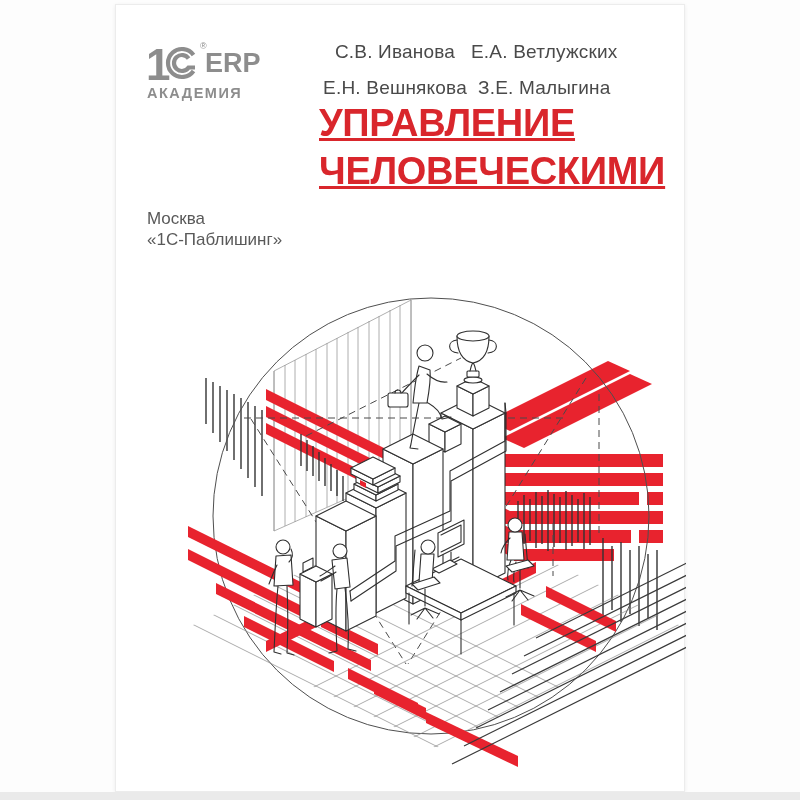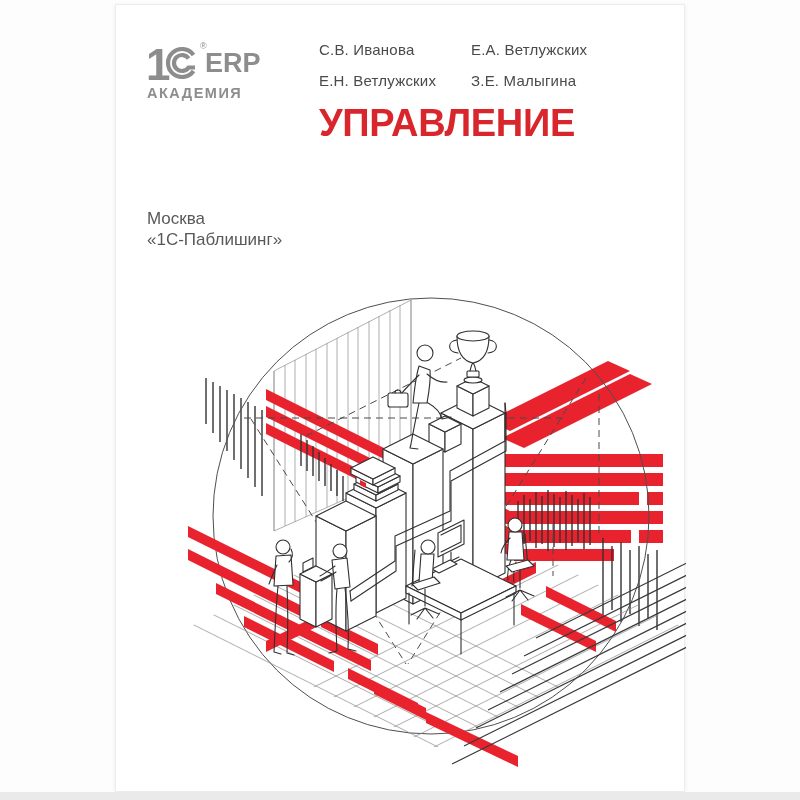"С.В. Иванова" .authors { font-size: 15px -> 19px; text-align: none -> center }
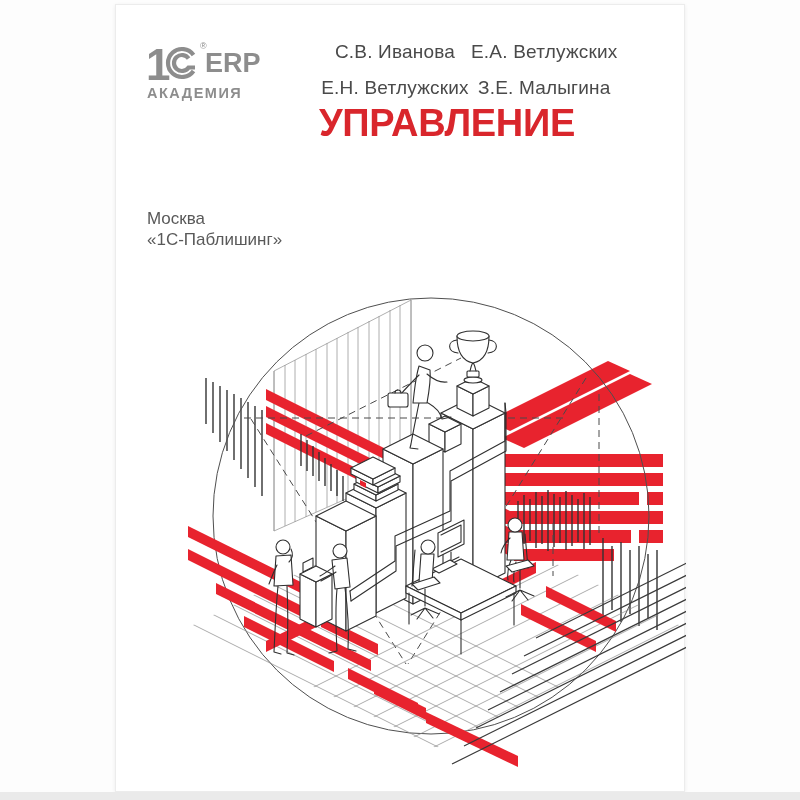"Е.Н. Ветлужских" span { text: Ветлужских -> Вешнякова }
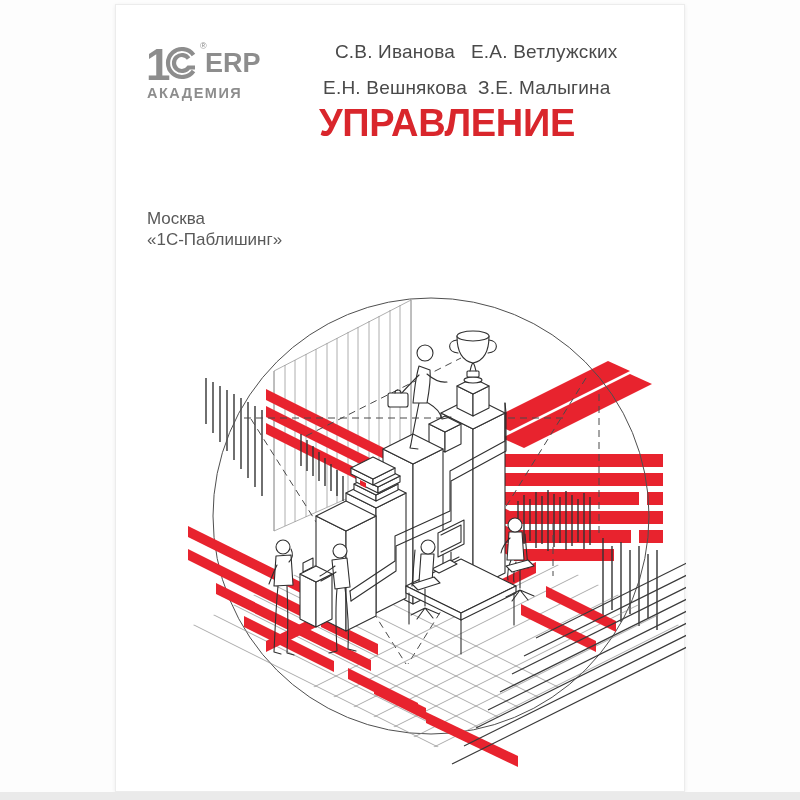"УПРАВЛЕНИЕ" .title { text-decoration: none -> underline }
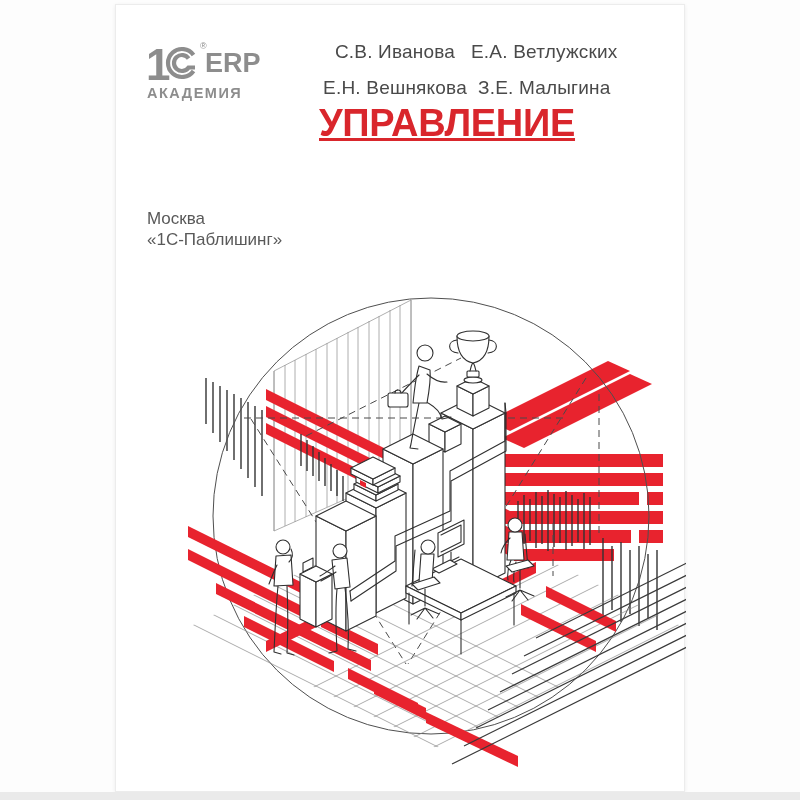"ЧЕЛОВЕЧЕСКИМИ" span { html: none -> <span>ЧЕЛОВЕЧЕСКИМИ</span> }
